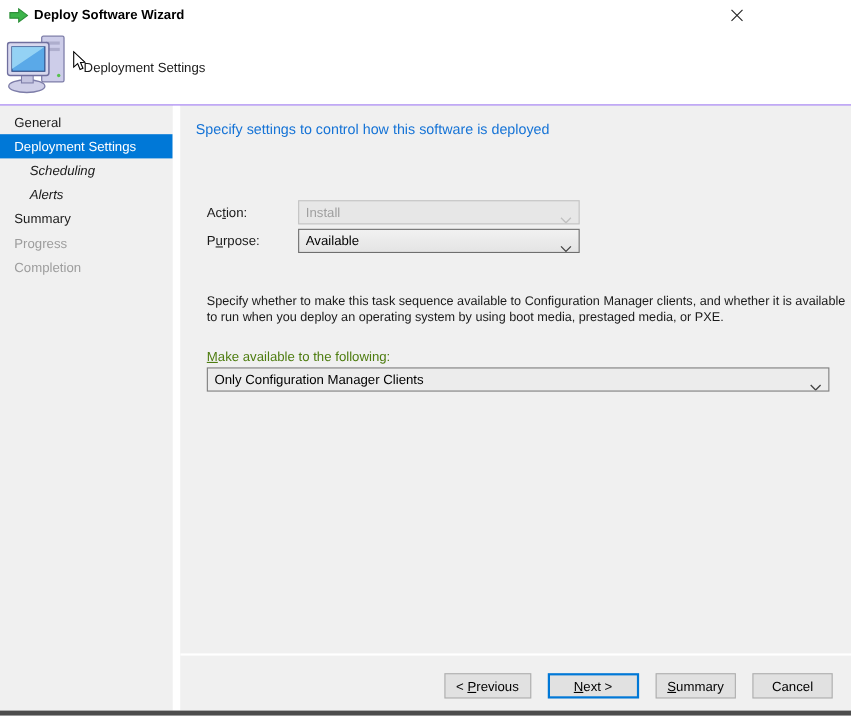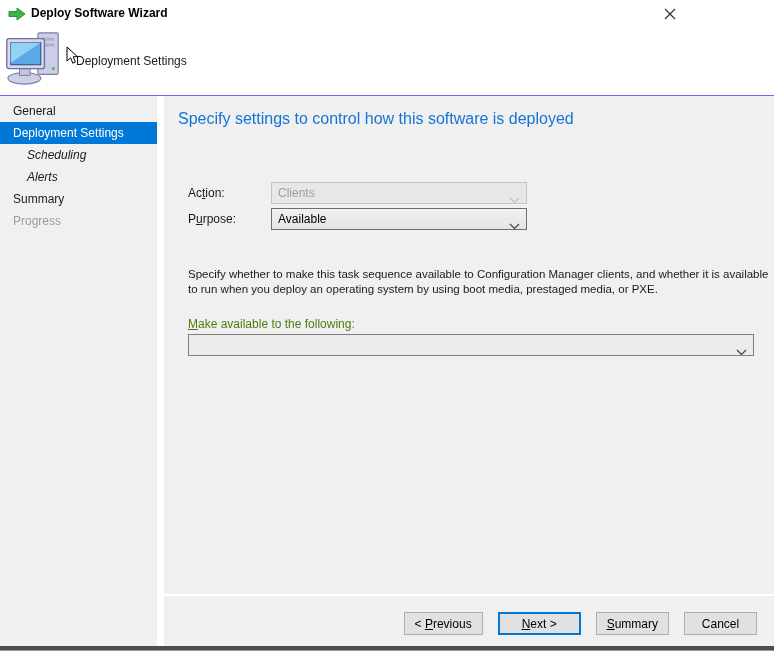"Specify settings to control how" .heading { font-size: 16px -> 13px }
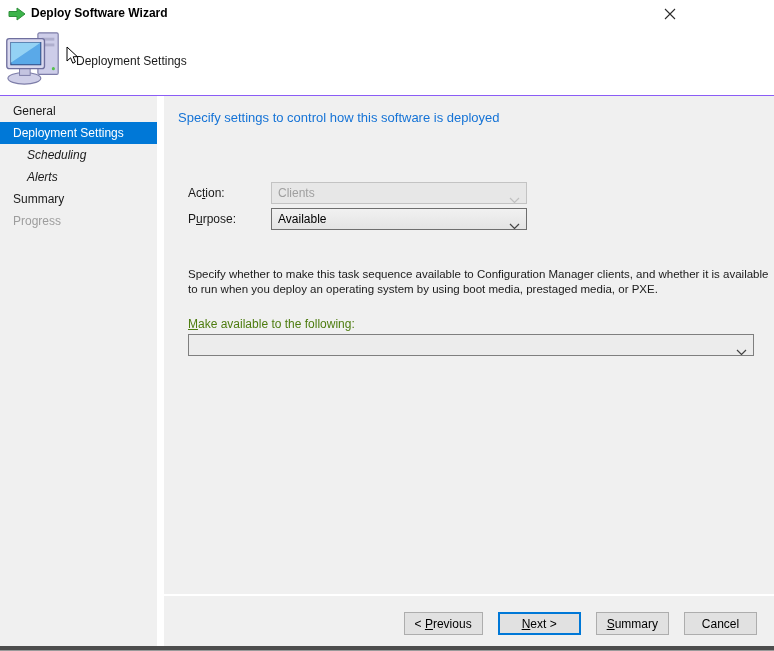"Clients" span { text: Clients -> Install }
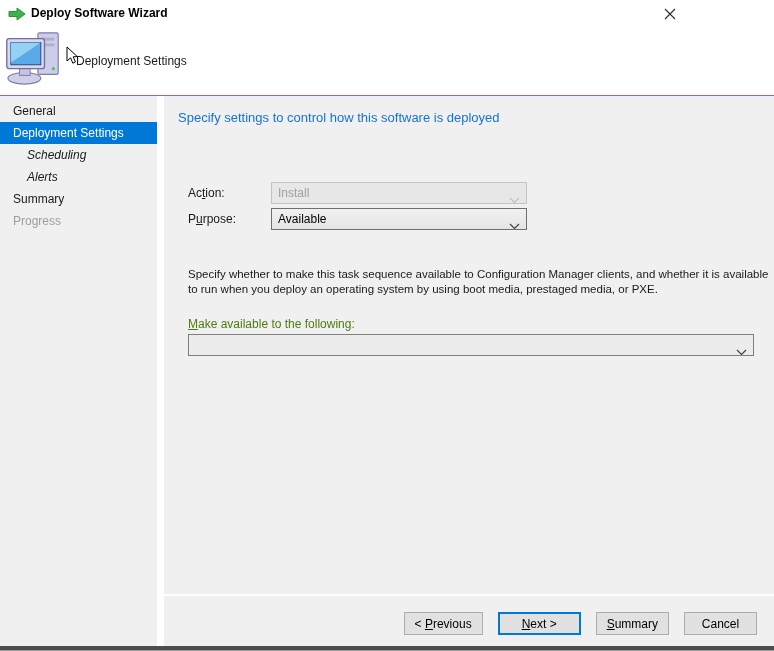"Completion" div.sb-item { html: none -> <div>Completion</div> }
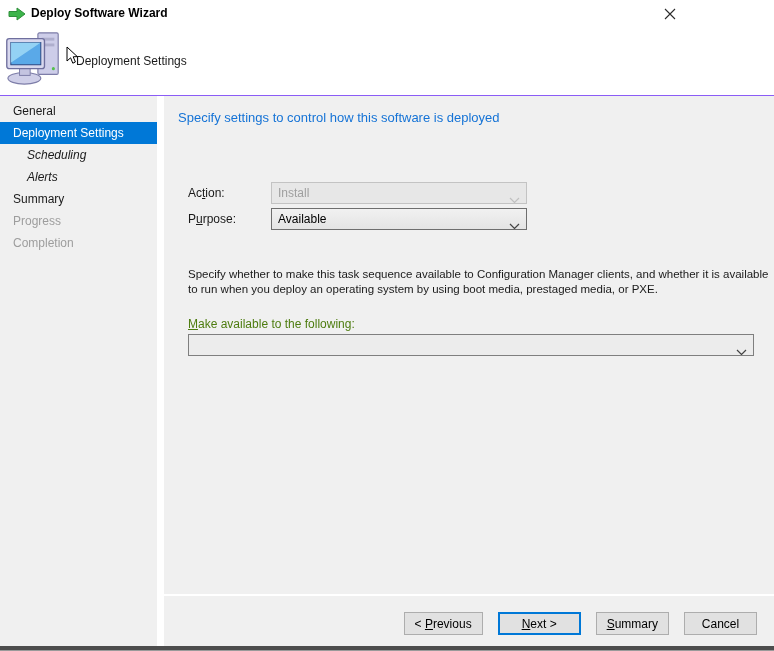"Only Configuration Manager Clients" span { html: none -> <span>Only Configuration Manager Clients</span> }
